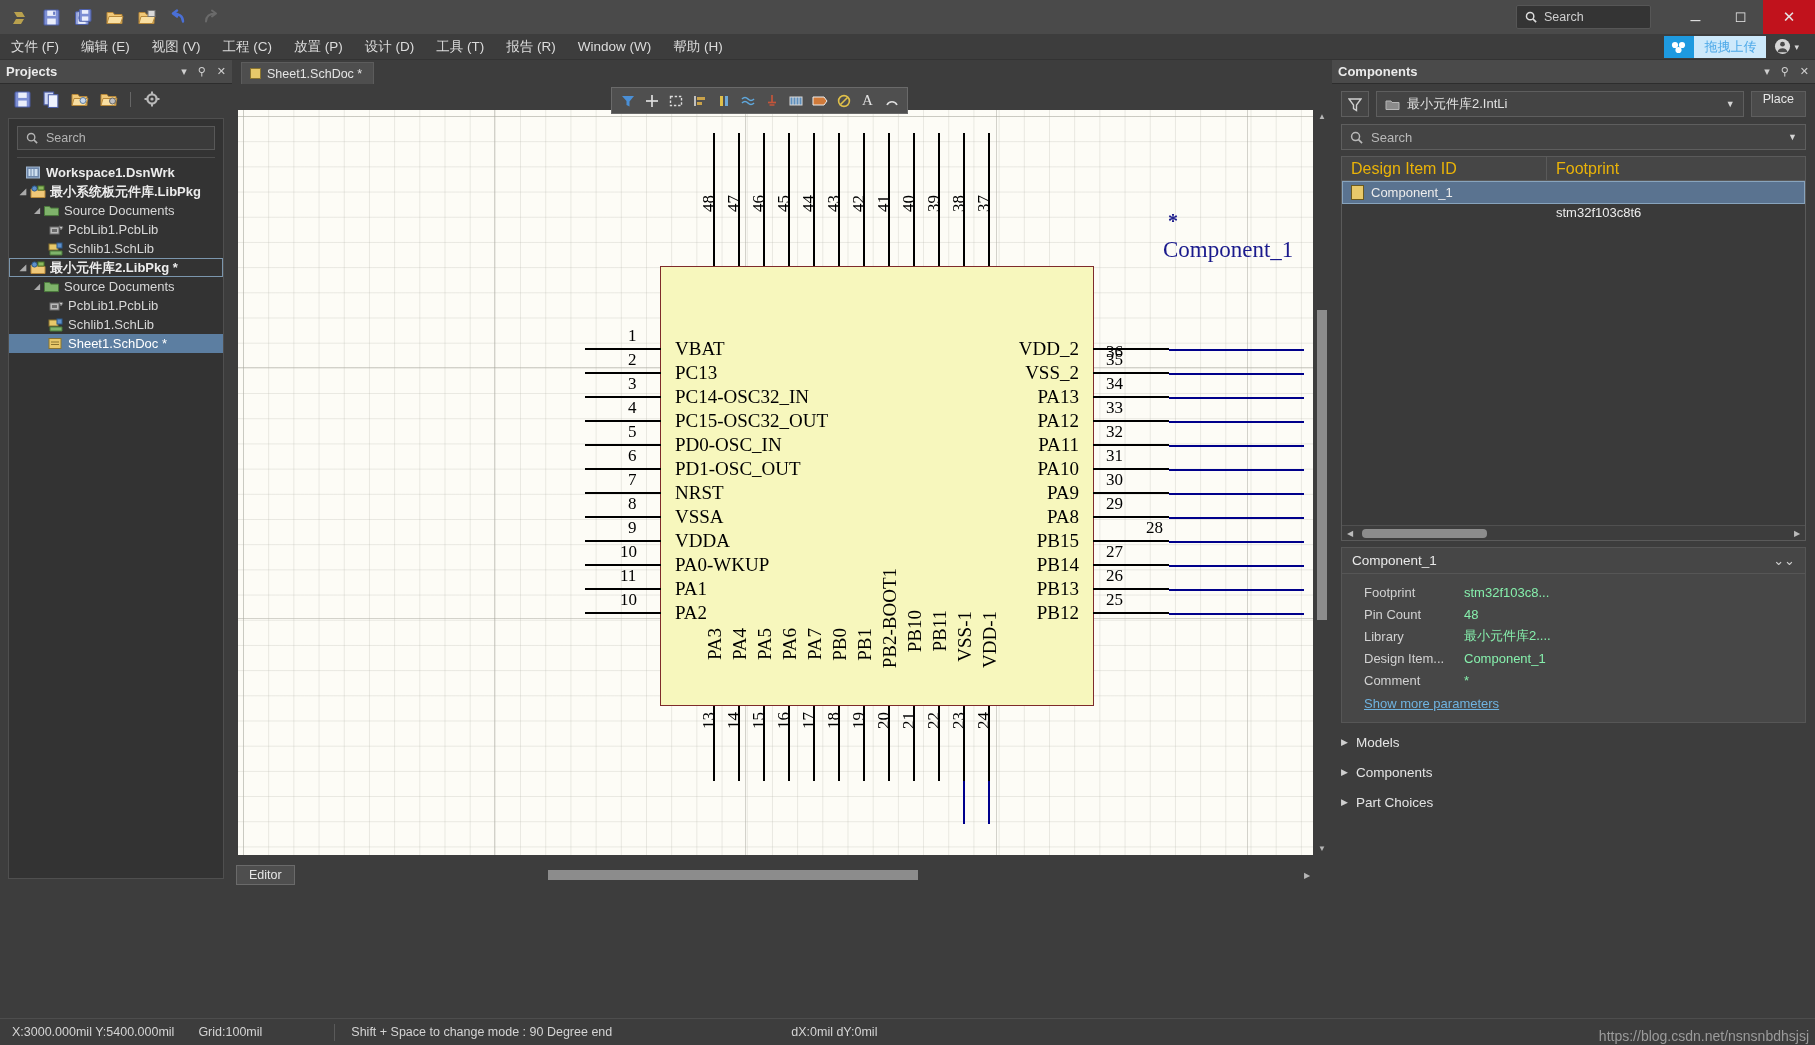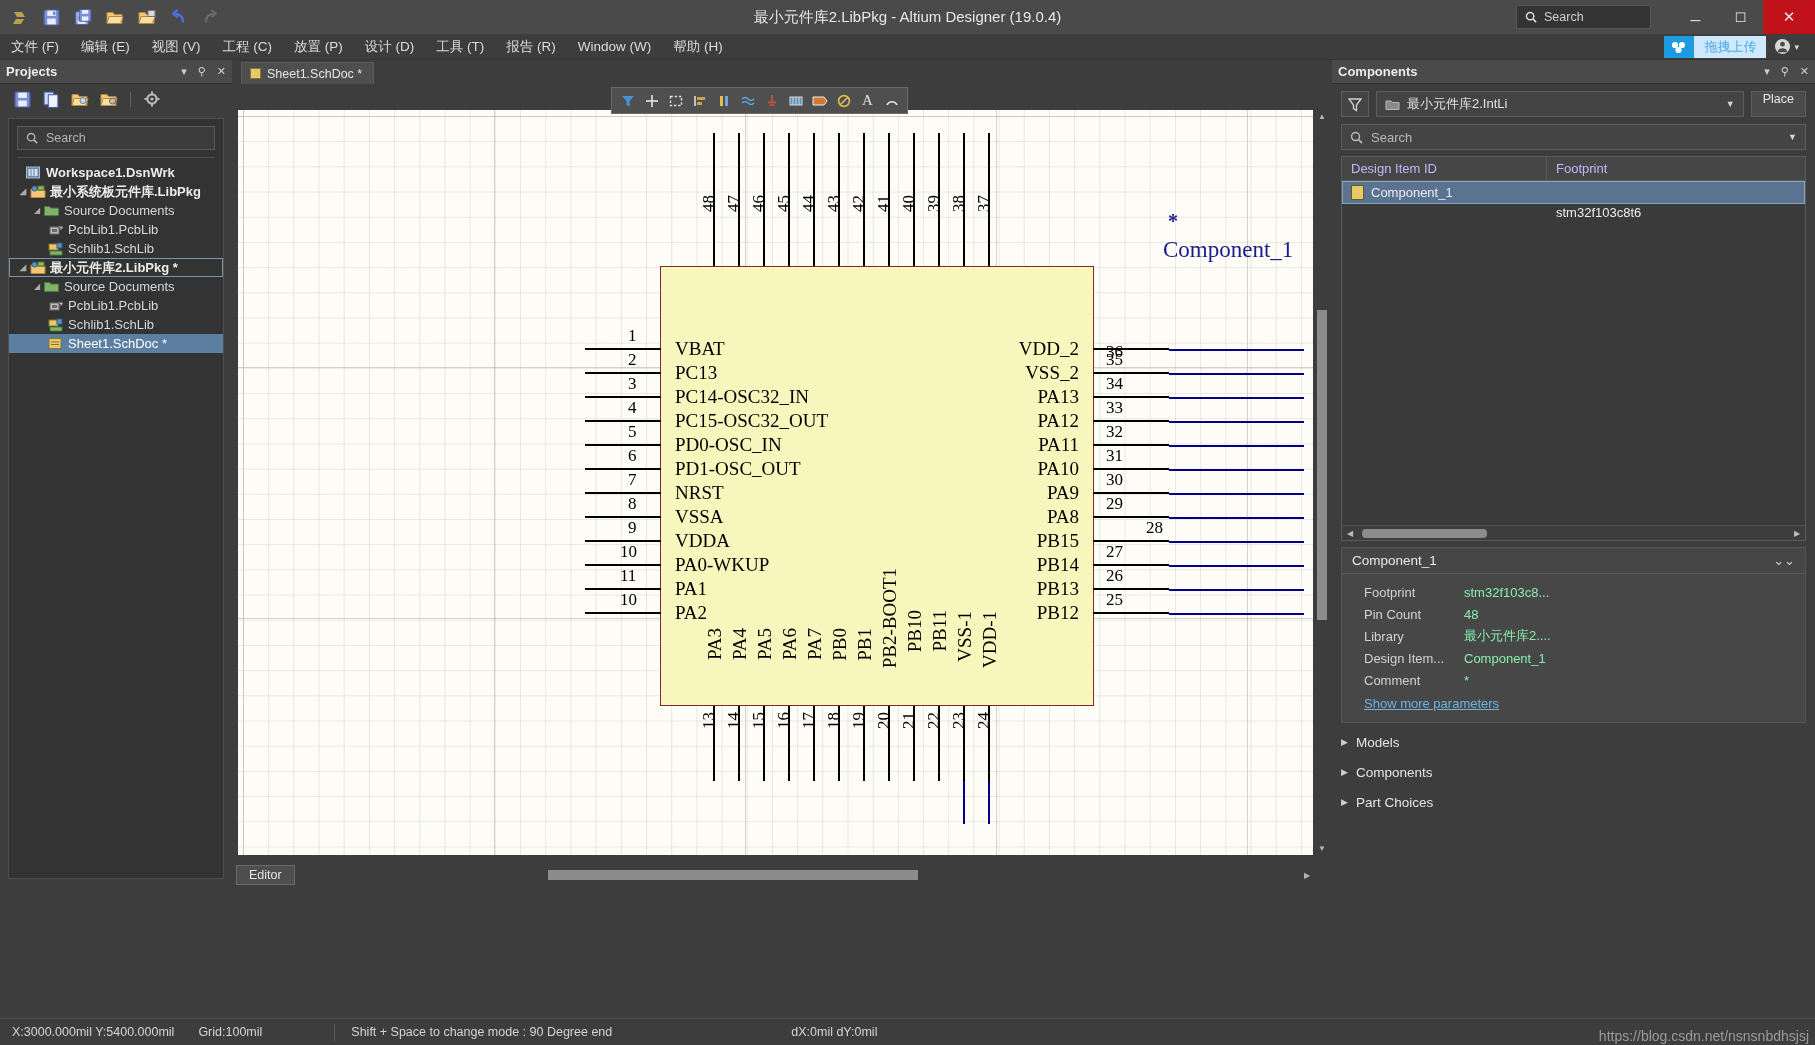"最小元件库2.LibPkg - Altium Designer (19.0.4)" div.title-text { html: <div>最小元件库2.LibPkg - Altium Designer (19.0.4)</div> -> none }
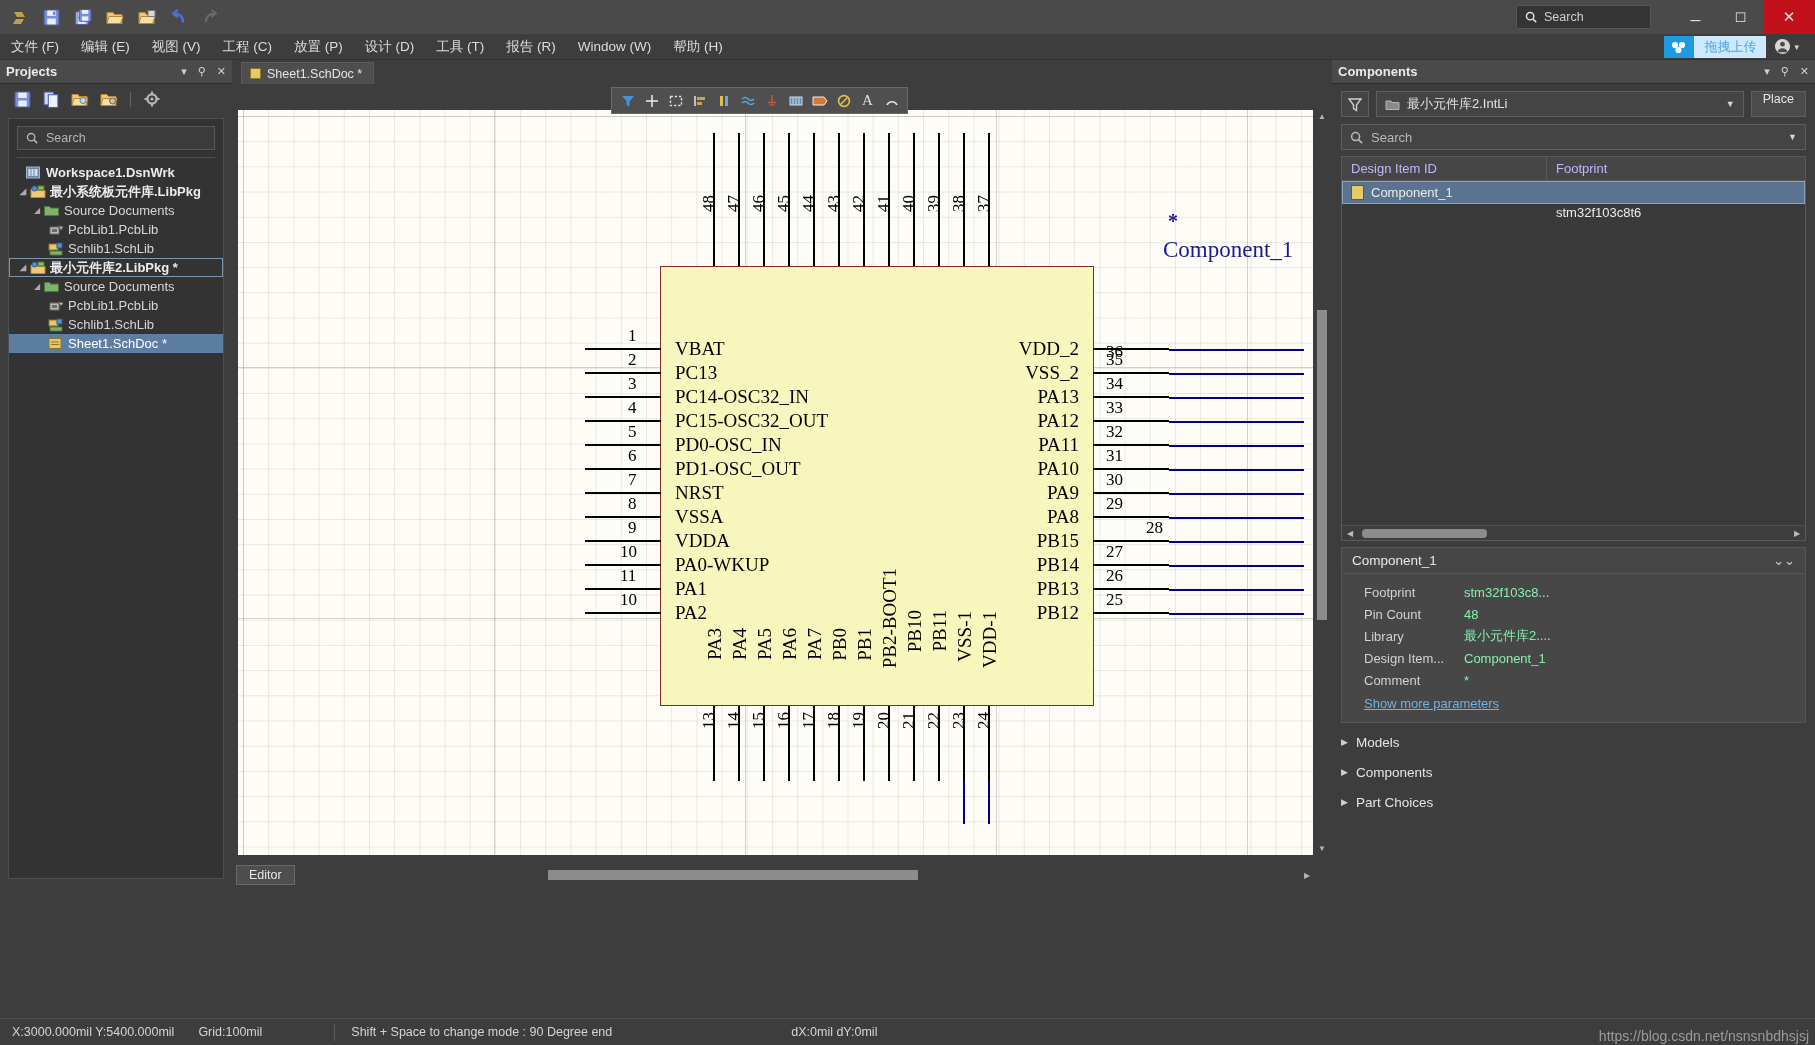"Design Item ID" .gh { color: #c4b5fd -> #eab308; font-size: 13px -> 16px }
